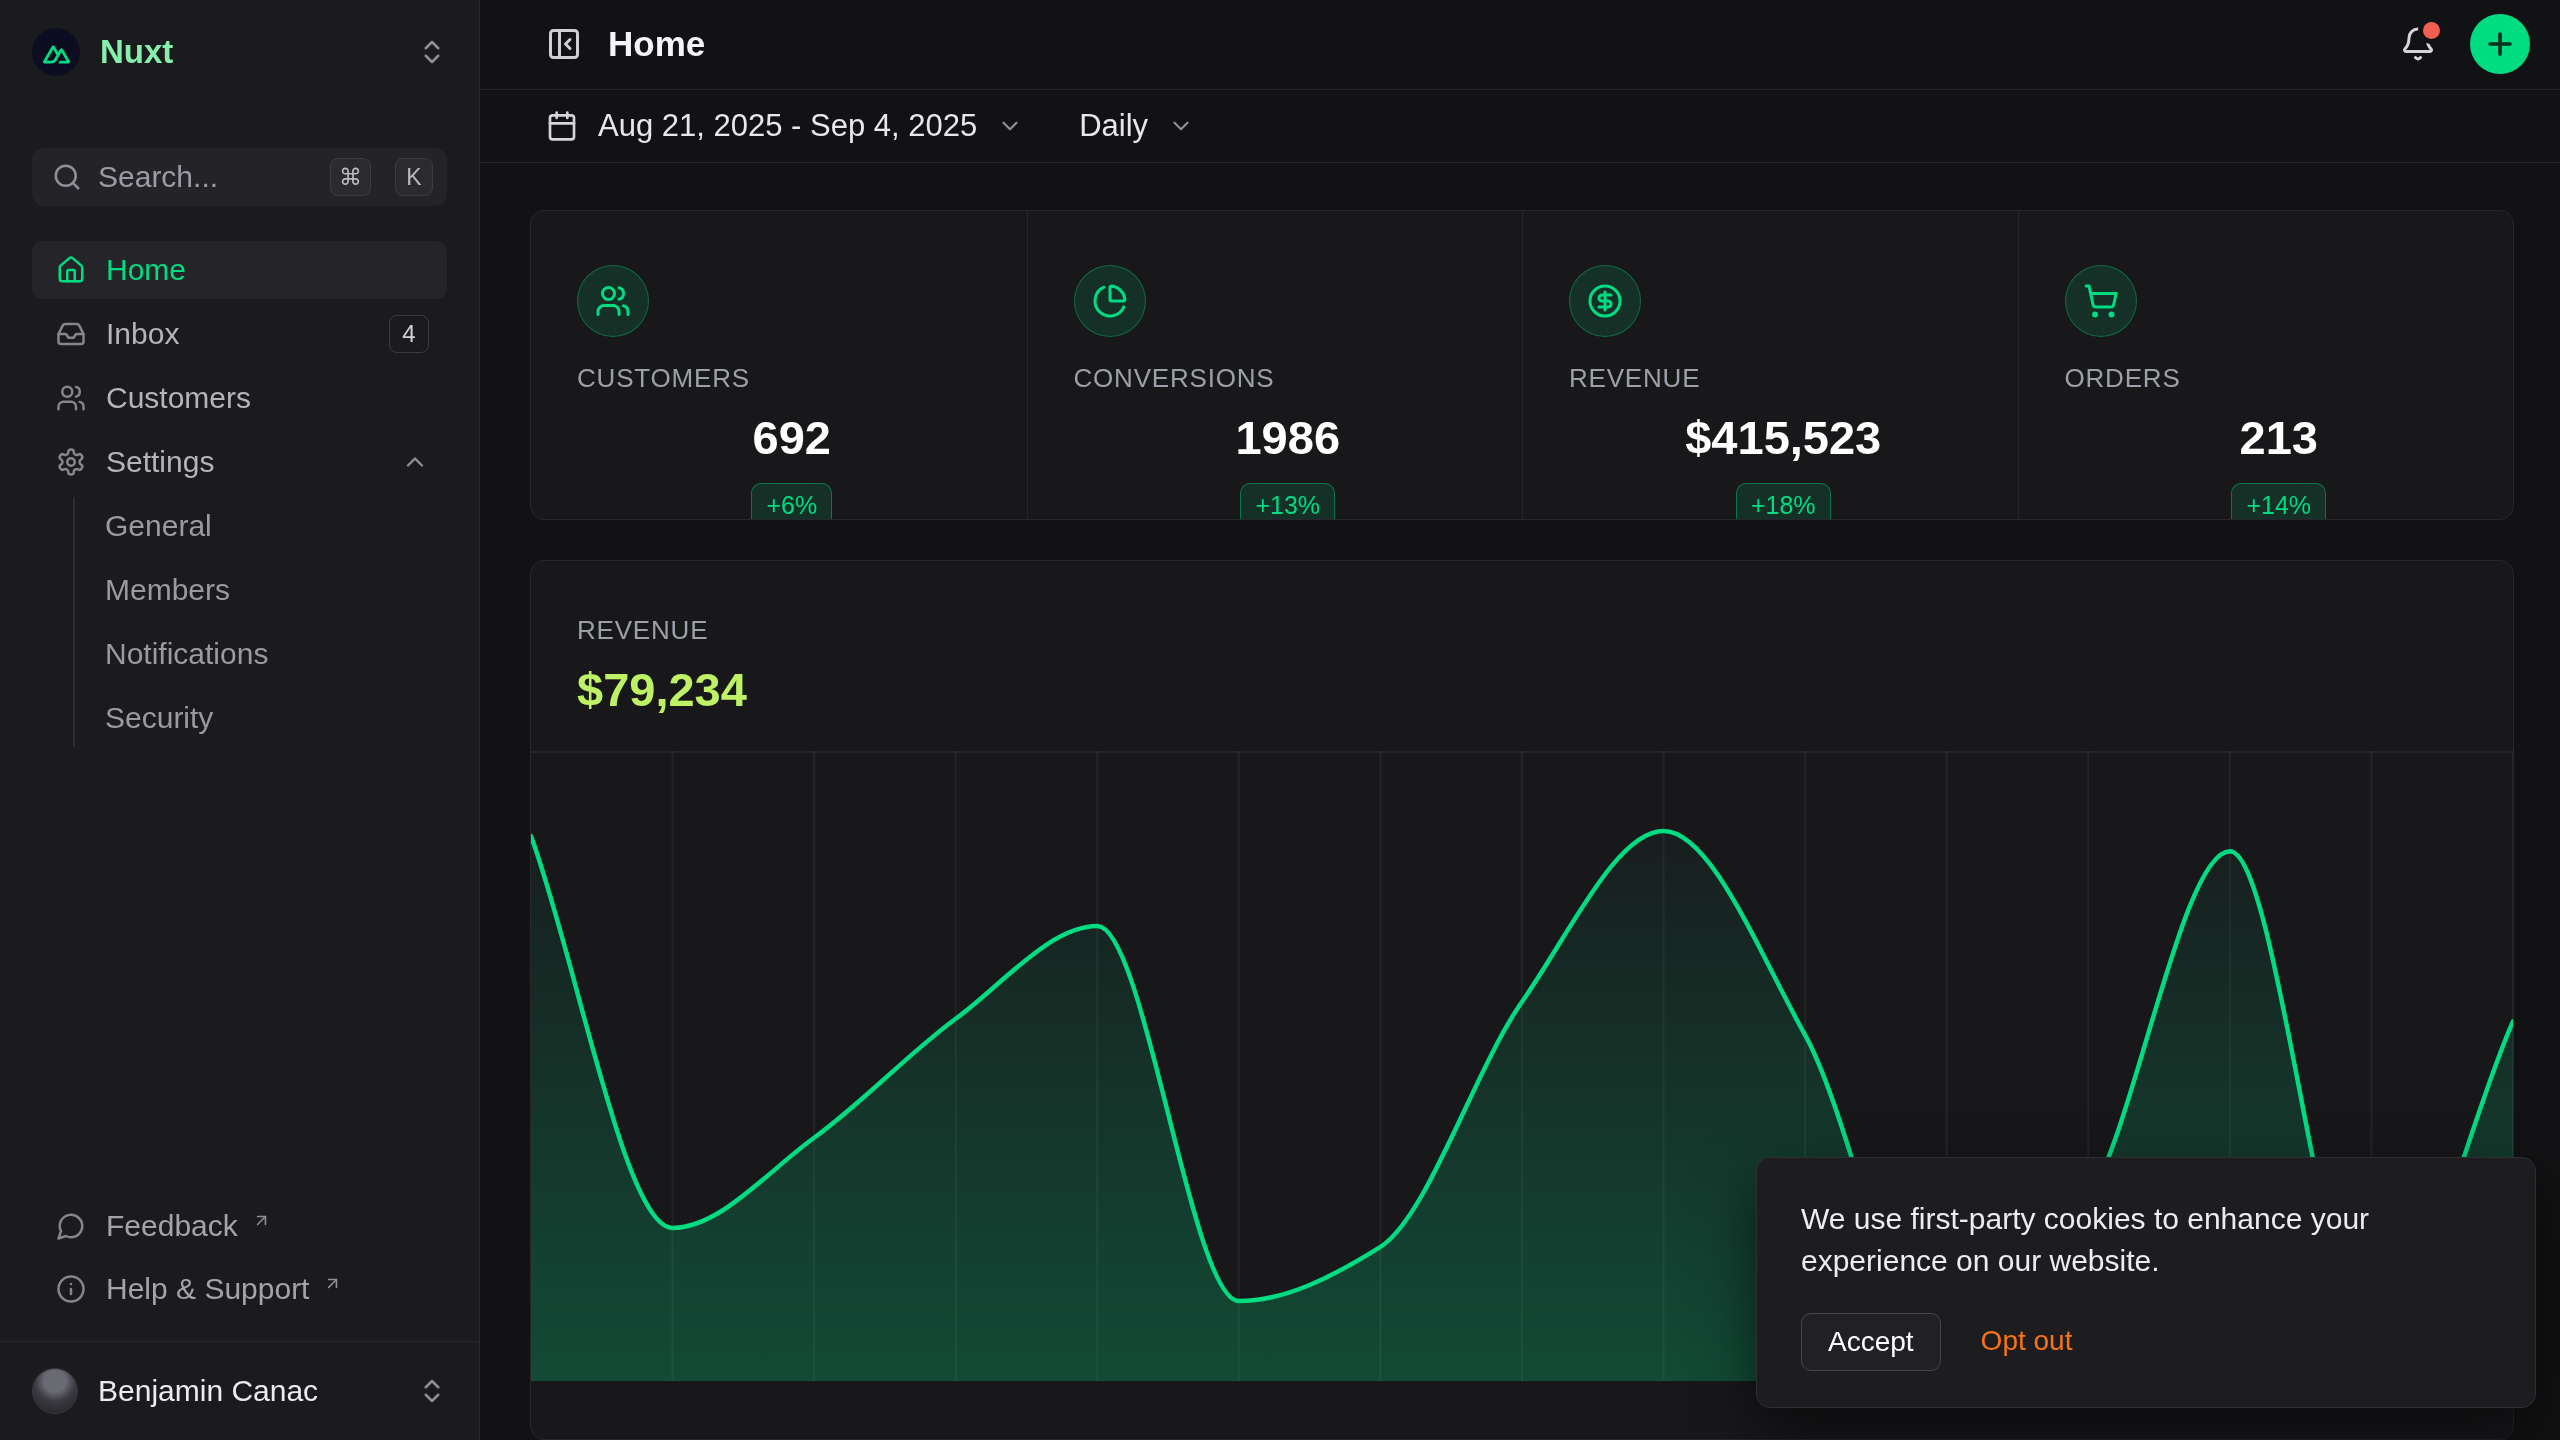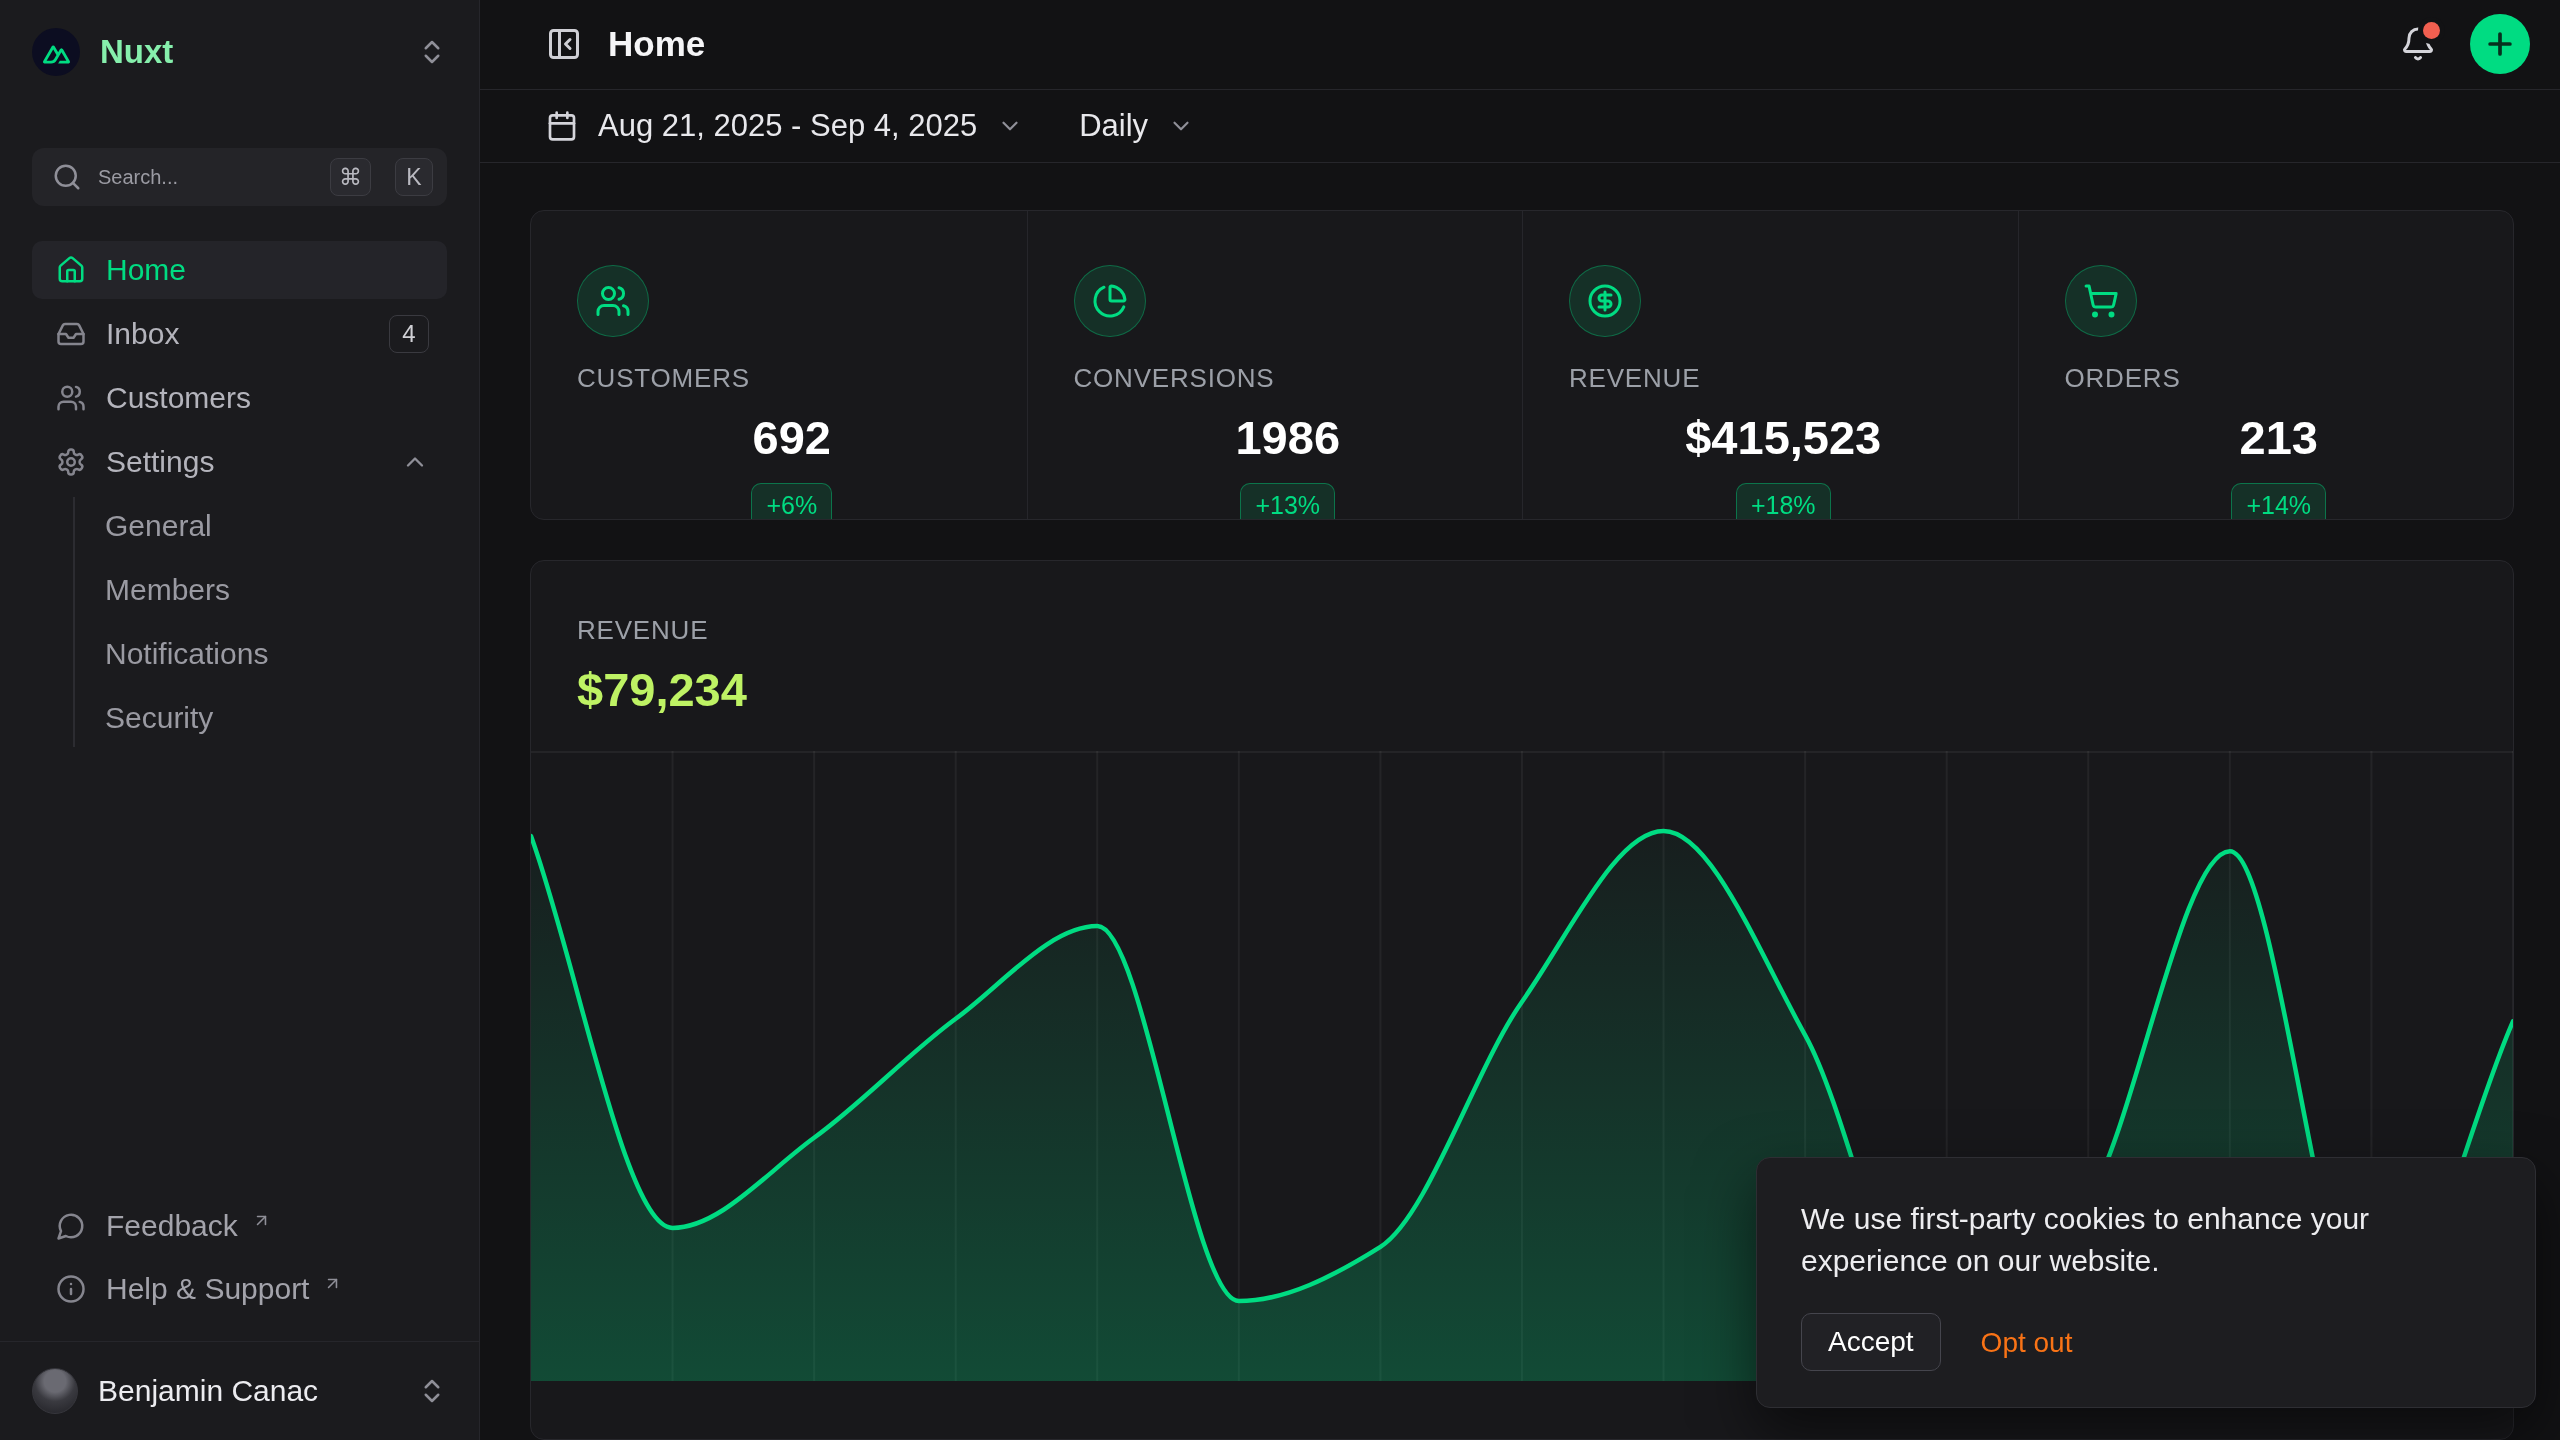"Search..." .search-box input { font-size: 20px -> 30px }
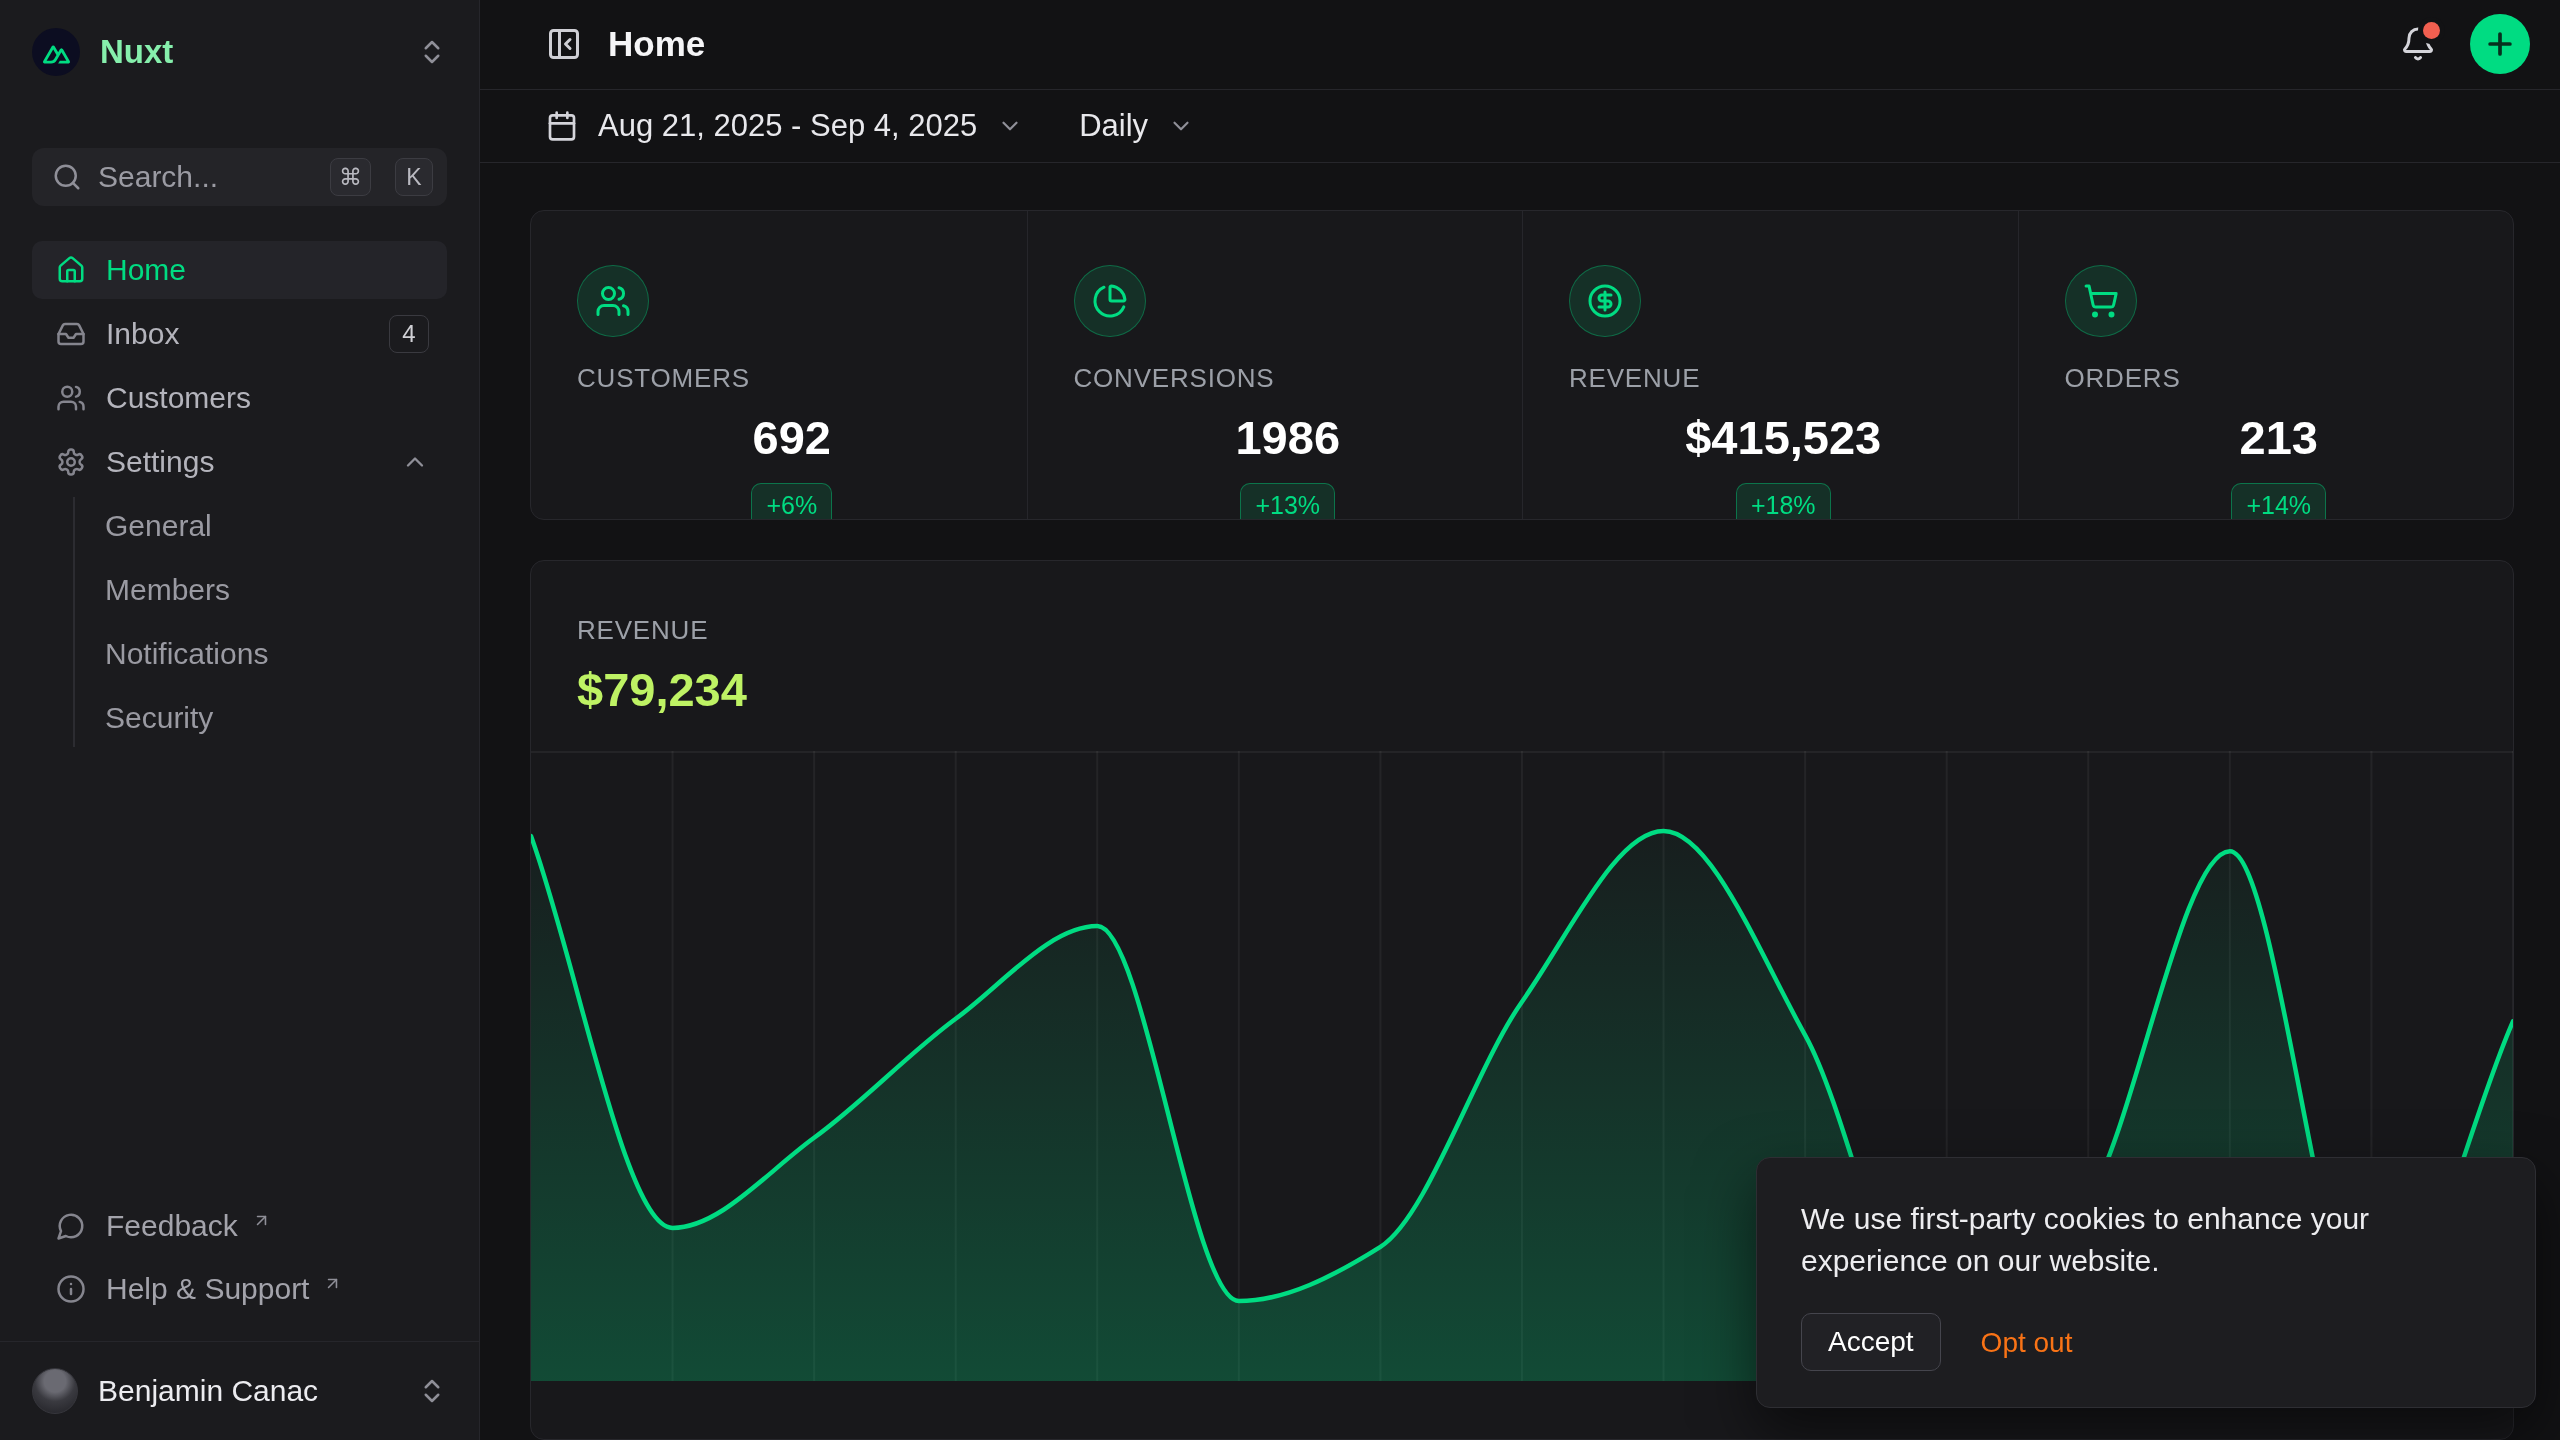"Accept" .cookie-actions { align-items: flex-end -> flex-start }
